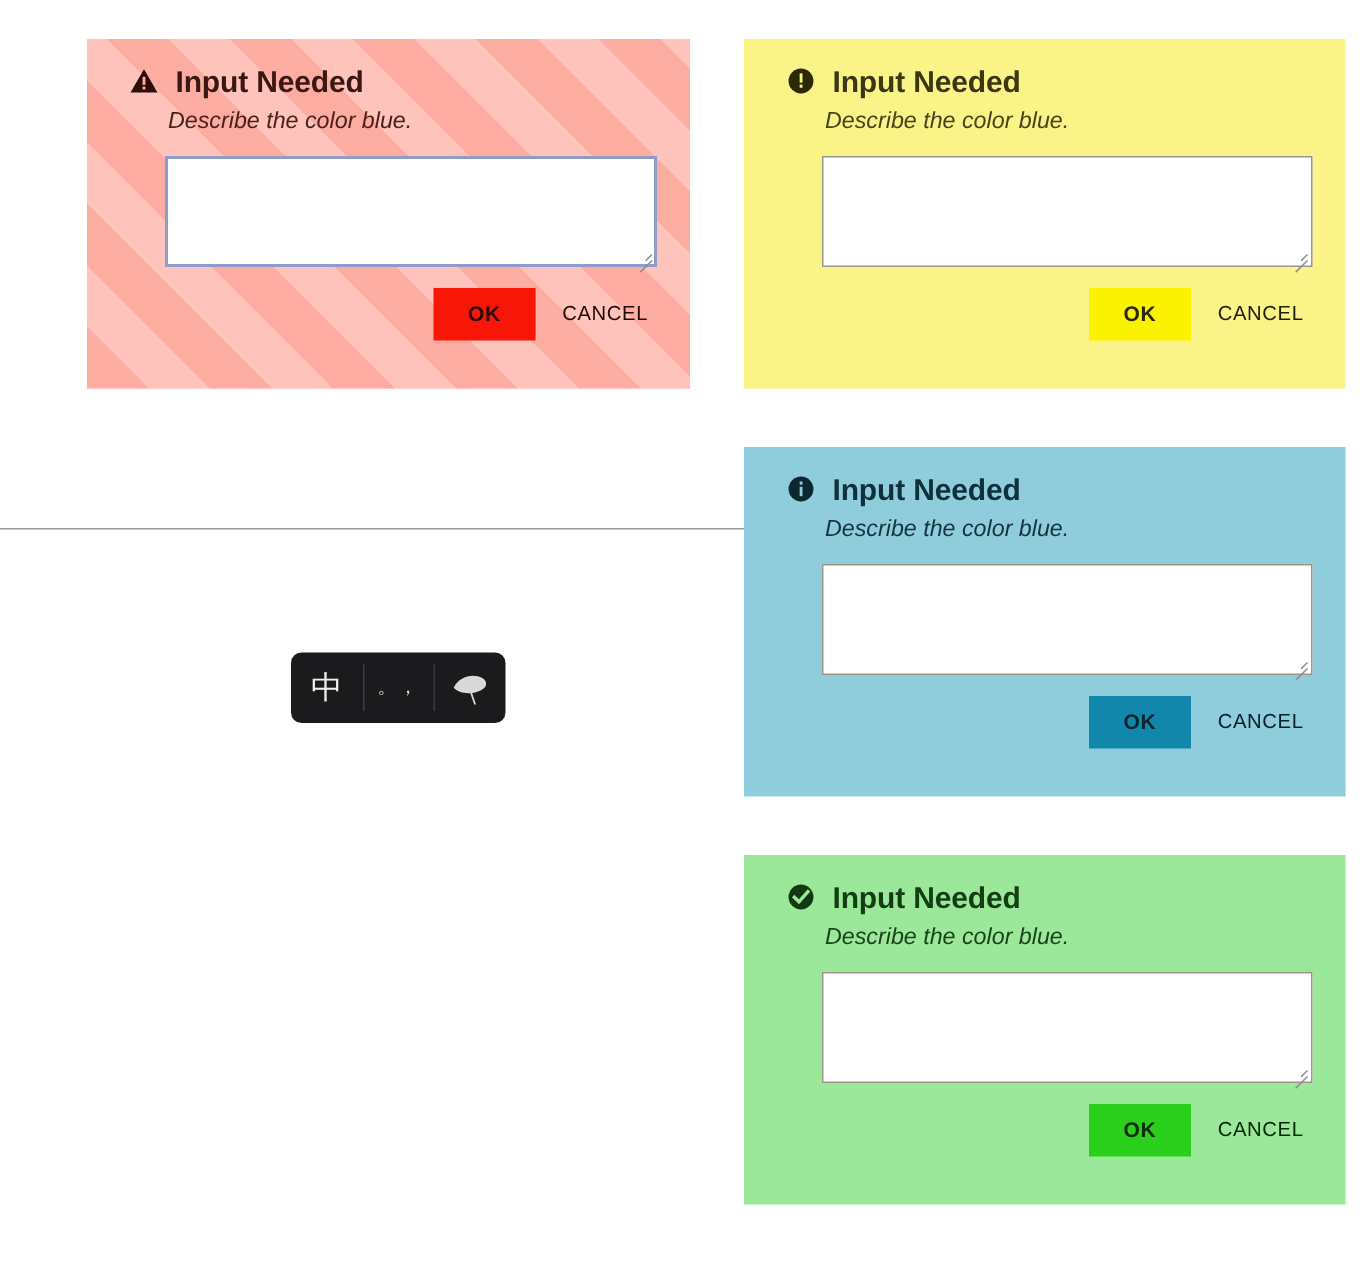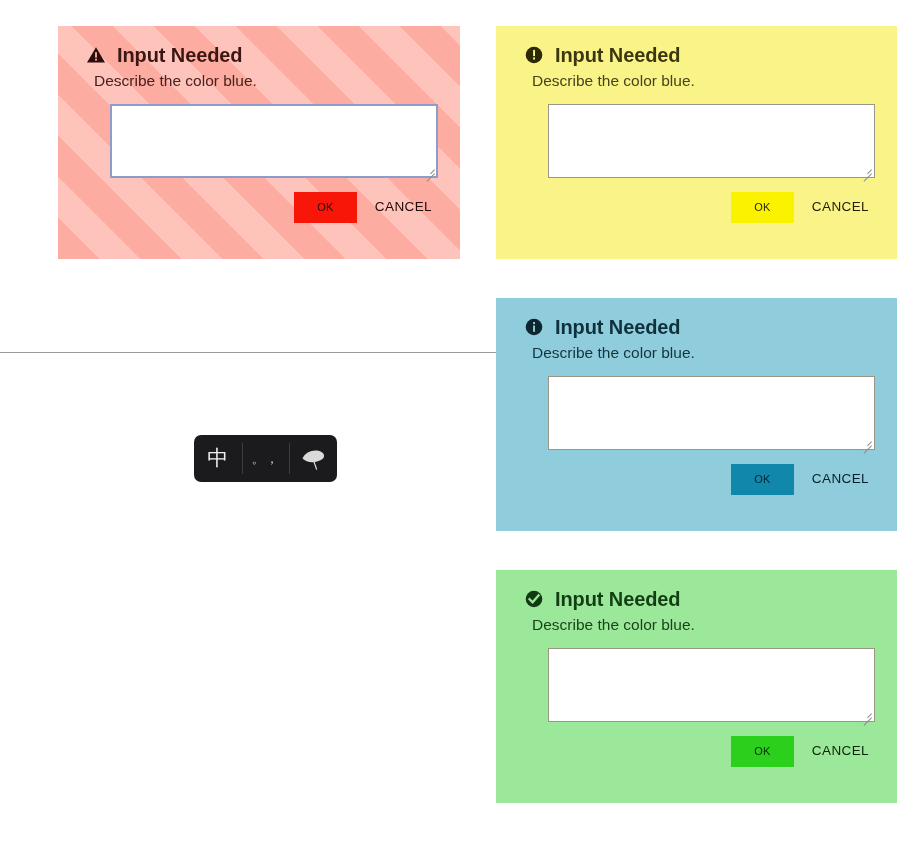"Input Needed" .dlg-header { align-items: center -> none }
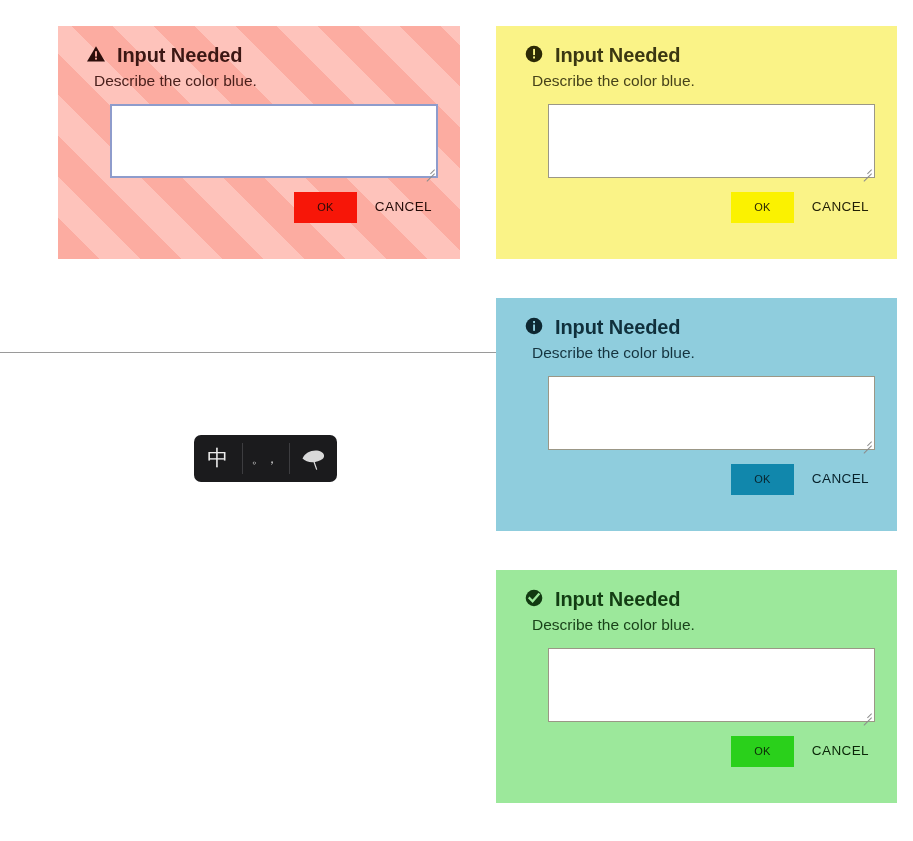"Describe the color blue." .dlg-message { font-style: none -> italic; margin: 0 0 13px 14px -> 0 0 13px 32px }
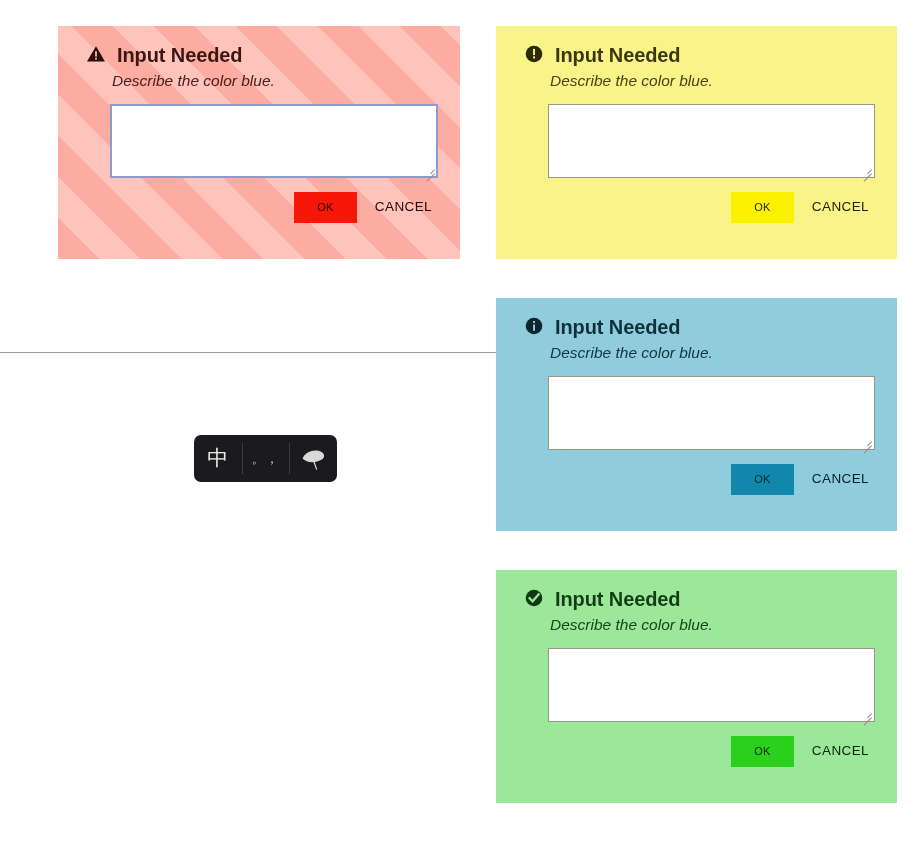"OK" .btn-ok { font-size: 11px -> 14px; font-weight: normal -> bold }
